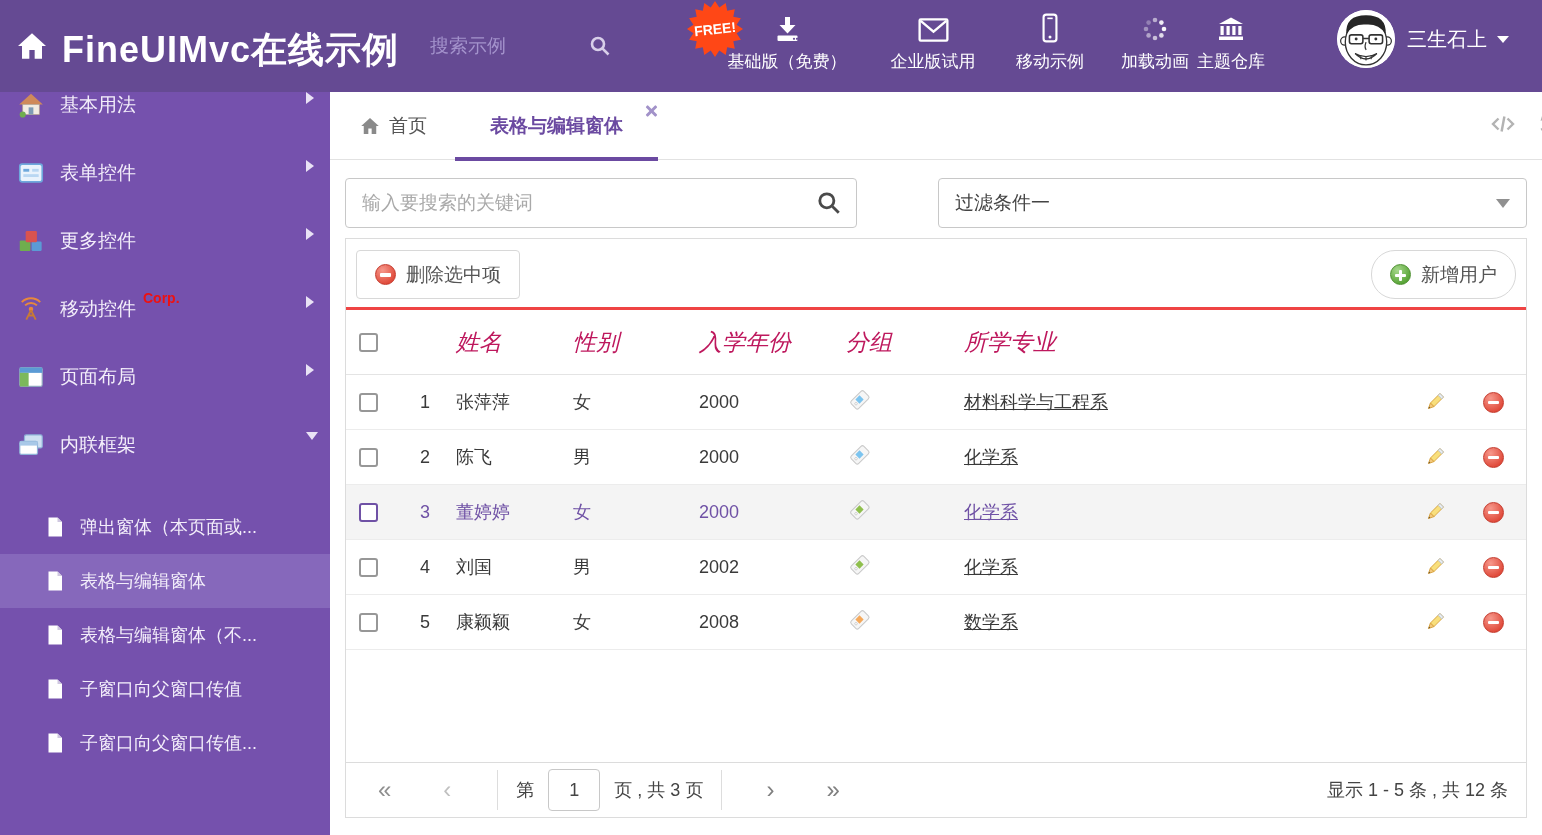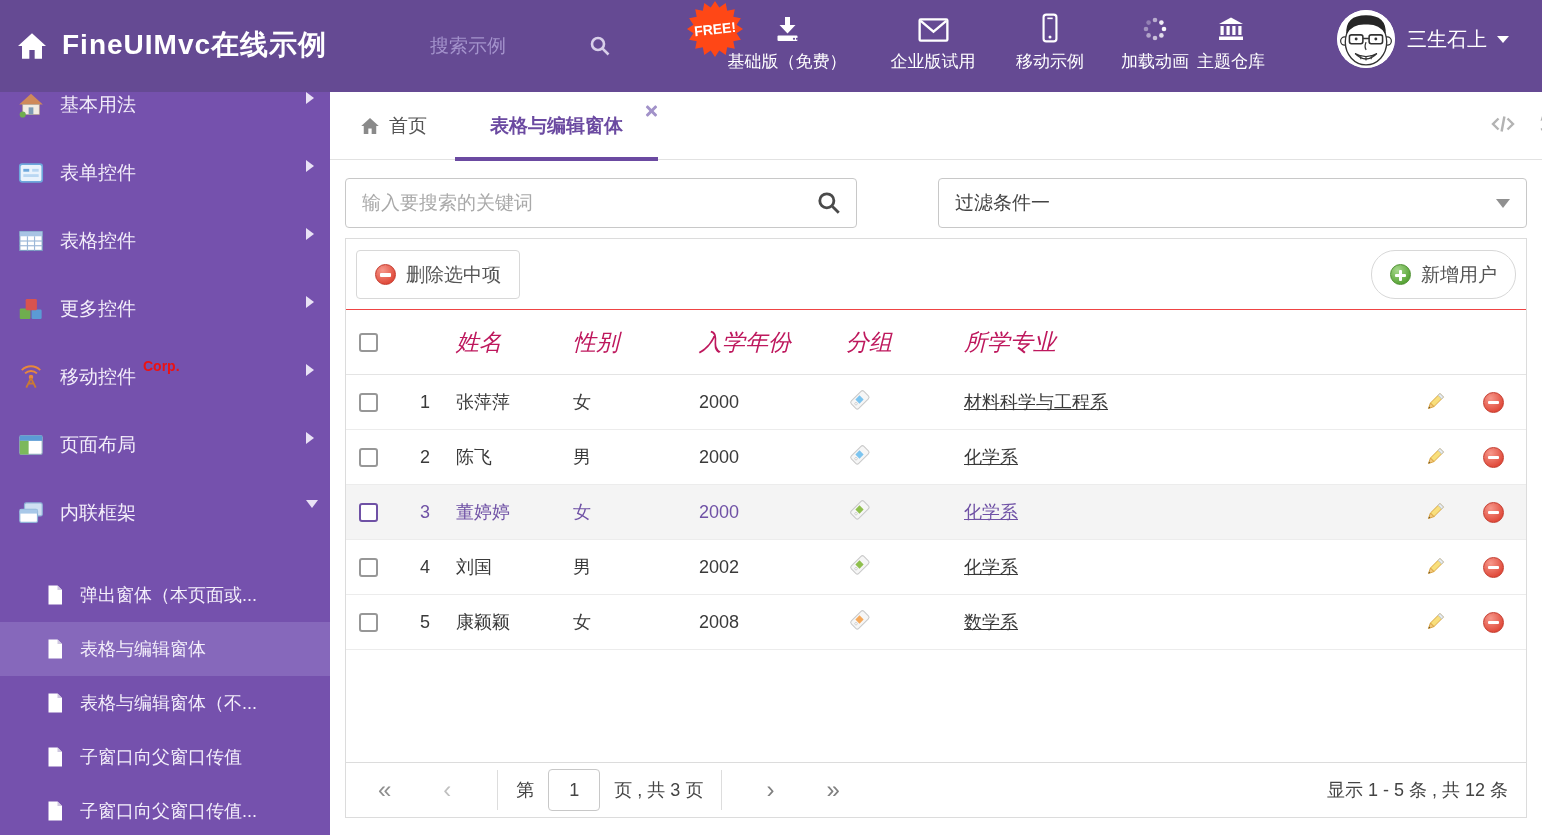"FineUIMvc在线示例" .app-title { font-size: 28px -> 36px }
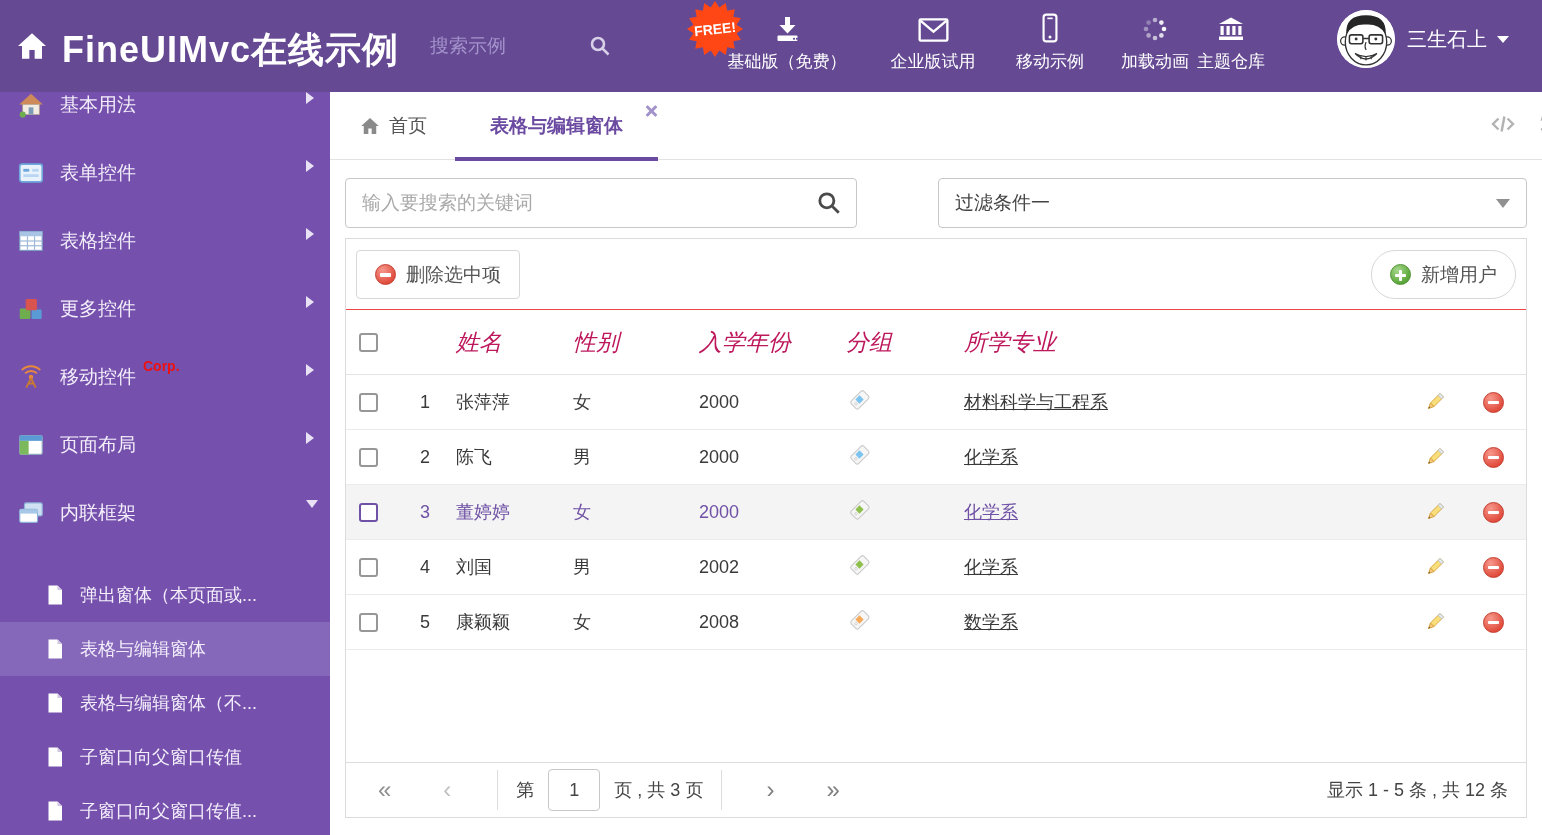"表格控件" div.sb-item { html: <div> <span><svg> <rect></rect> <rect></rect> <line></line> <line></line> <line></line> <line></line> </svg></span> <span>表格控件</span> <span></span> </div> -> none }
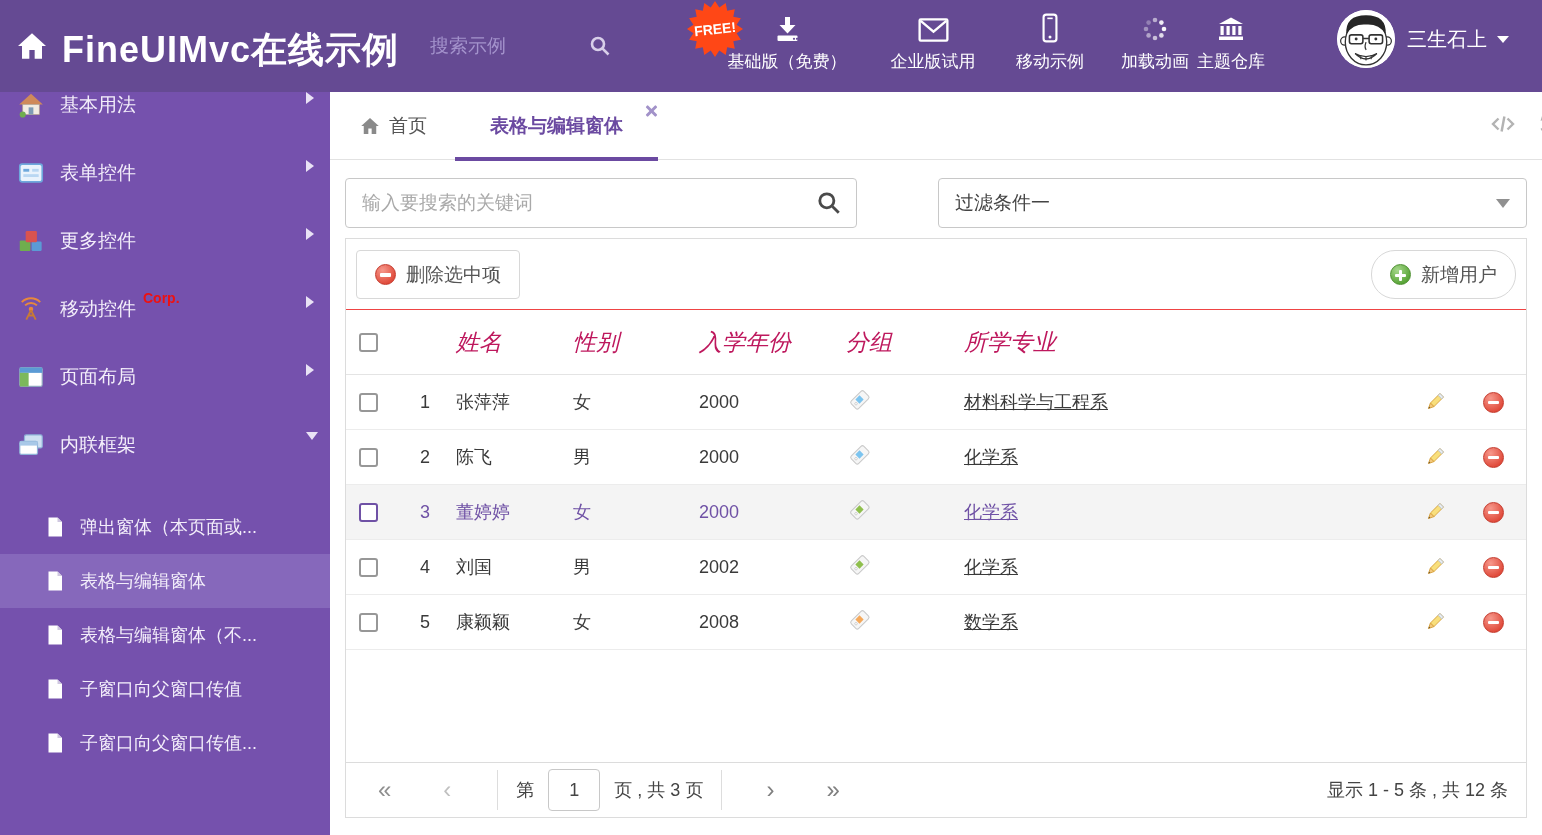"删除选中项" .toolbar { border-bottom: 1px solid #ef4444 -> 3px solid #ef4444 }
